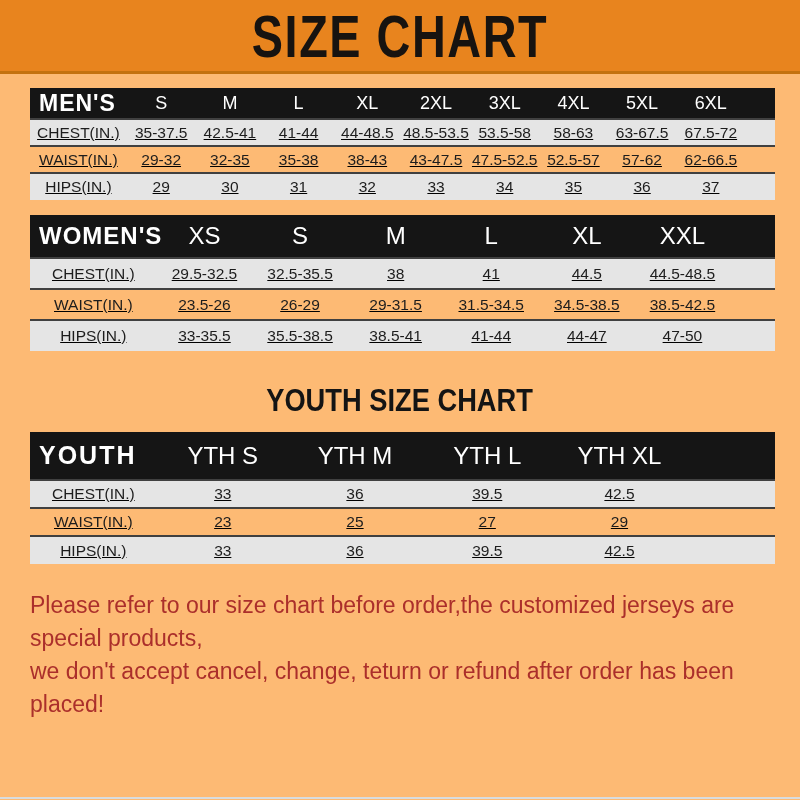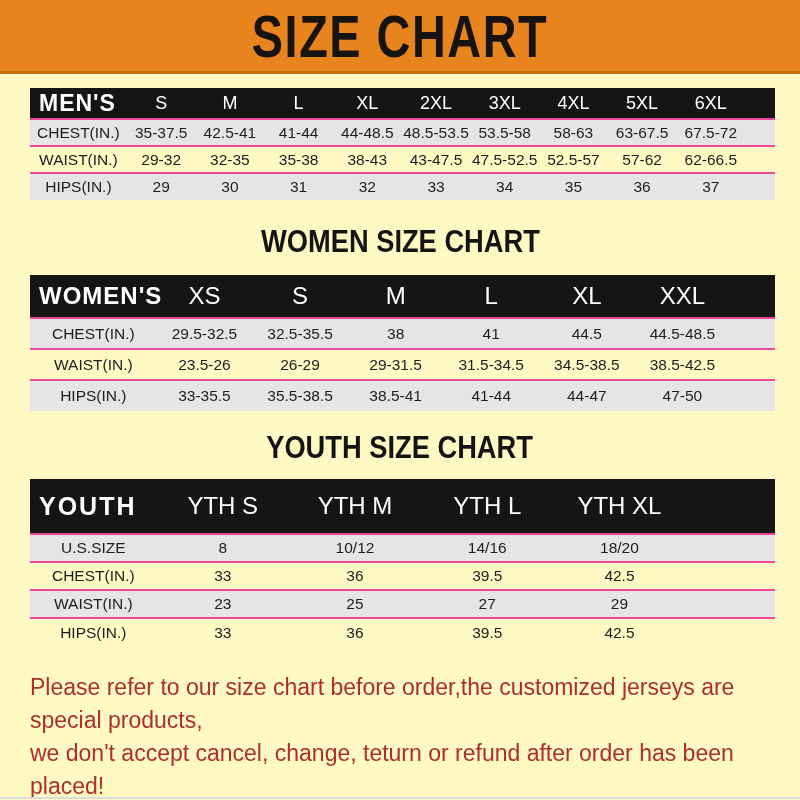"SIZE CHART" .page { background: #fef9c3 -> #fdba74 }
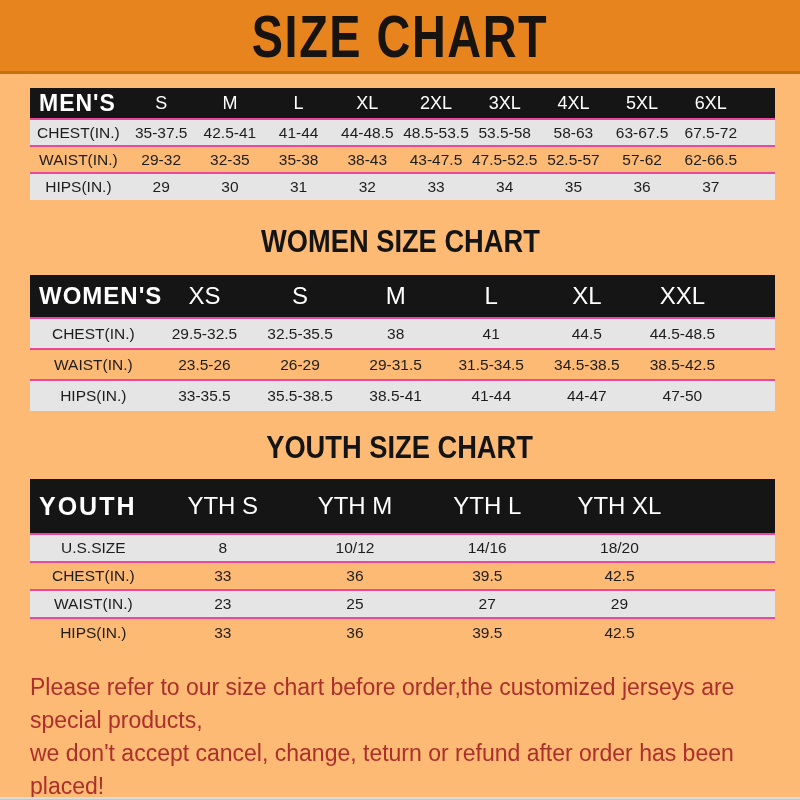"CHEST(IN.)" .size-table tbody tr { border-top: 2px solid #ec4899 -> 2px solid #404040; text-decoration: none -> underline }
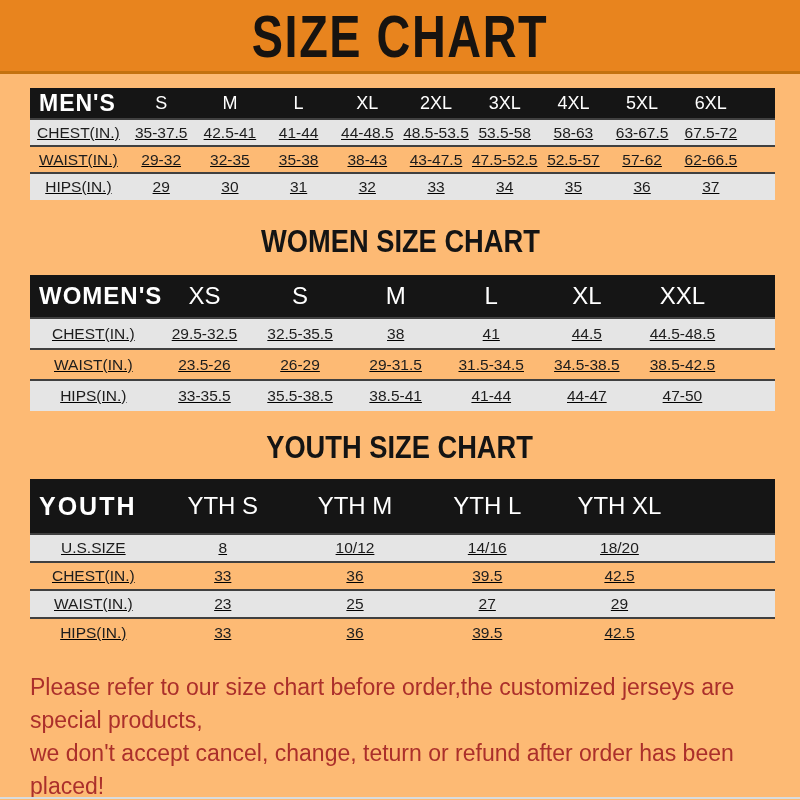"WOMEN SIZE CHART" h2.section-heading { html: <h2> <span>WOMEN SIZE CHART</span> </h2> -> none }
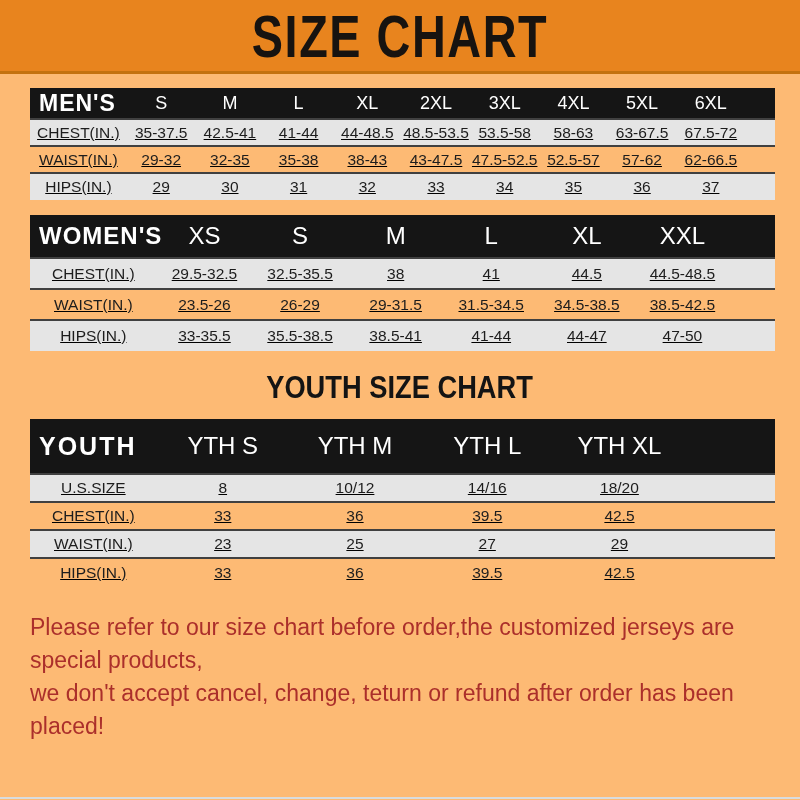"YOUTH SIZE CHART" .heading-youth { margin-top: 19px -> 32px }
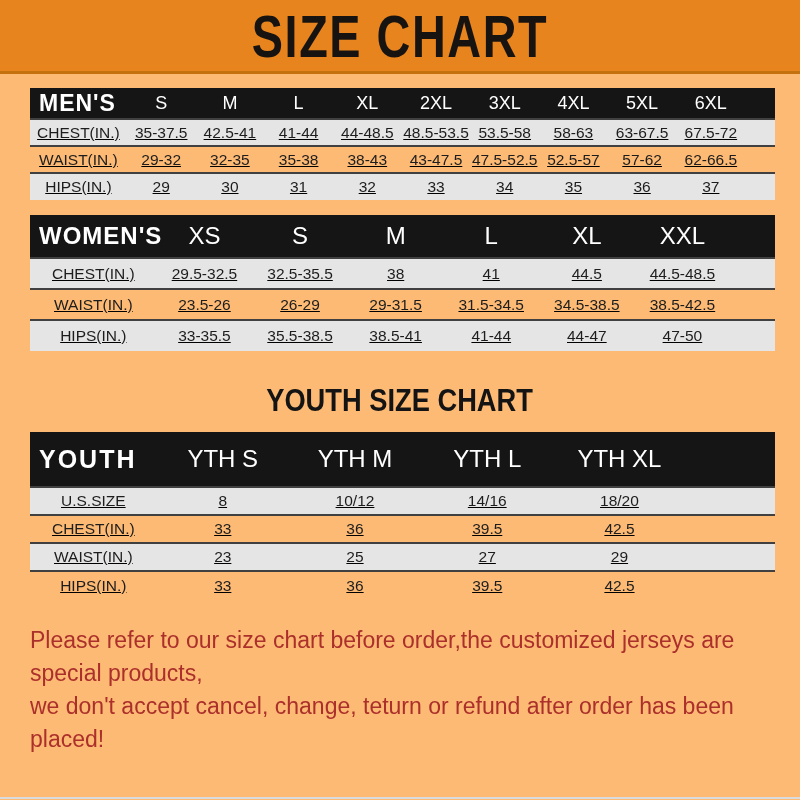"YOUTH" .table-youth thead tr { height: 55px -> 48px }
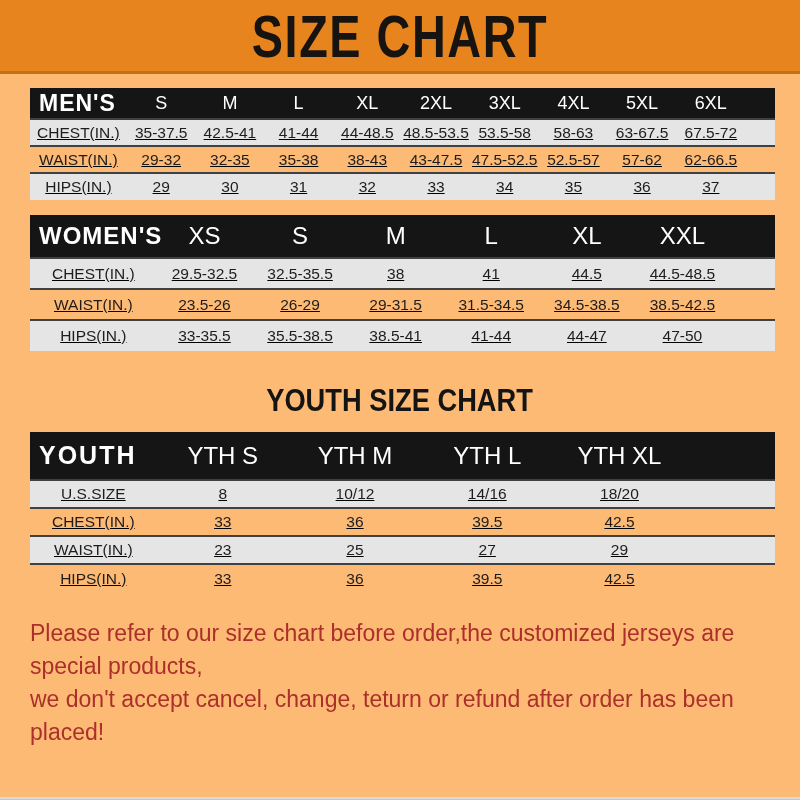"U.S.SIZE" tr { html: <tr> <td>U.S.SIZE</td> <td>8</td> <td>10/12</td> <td>14/16</td> <td>18/20</td> <td></td> </tr> -> none }
